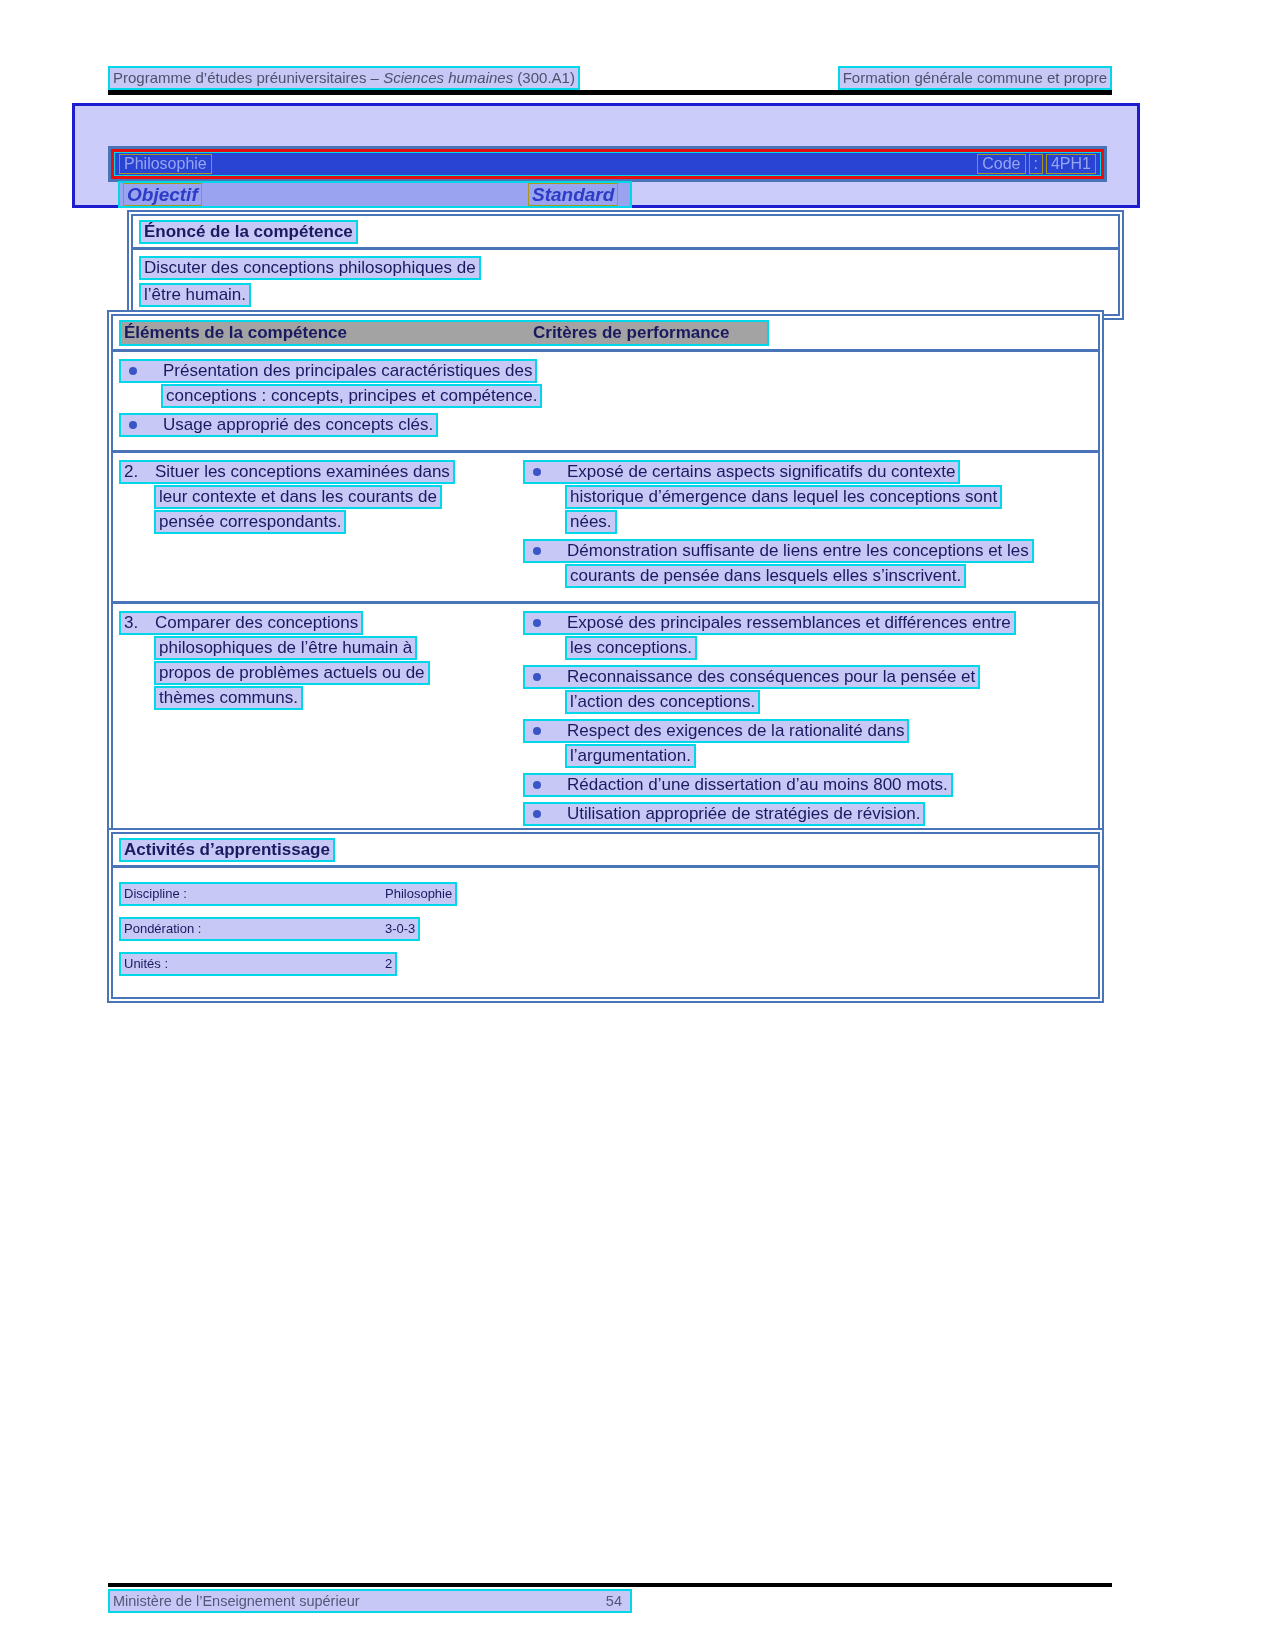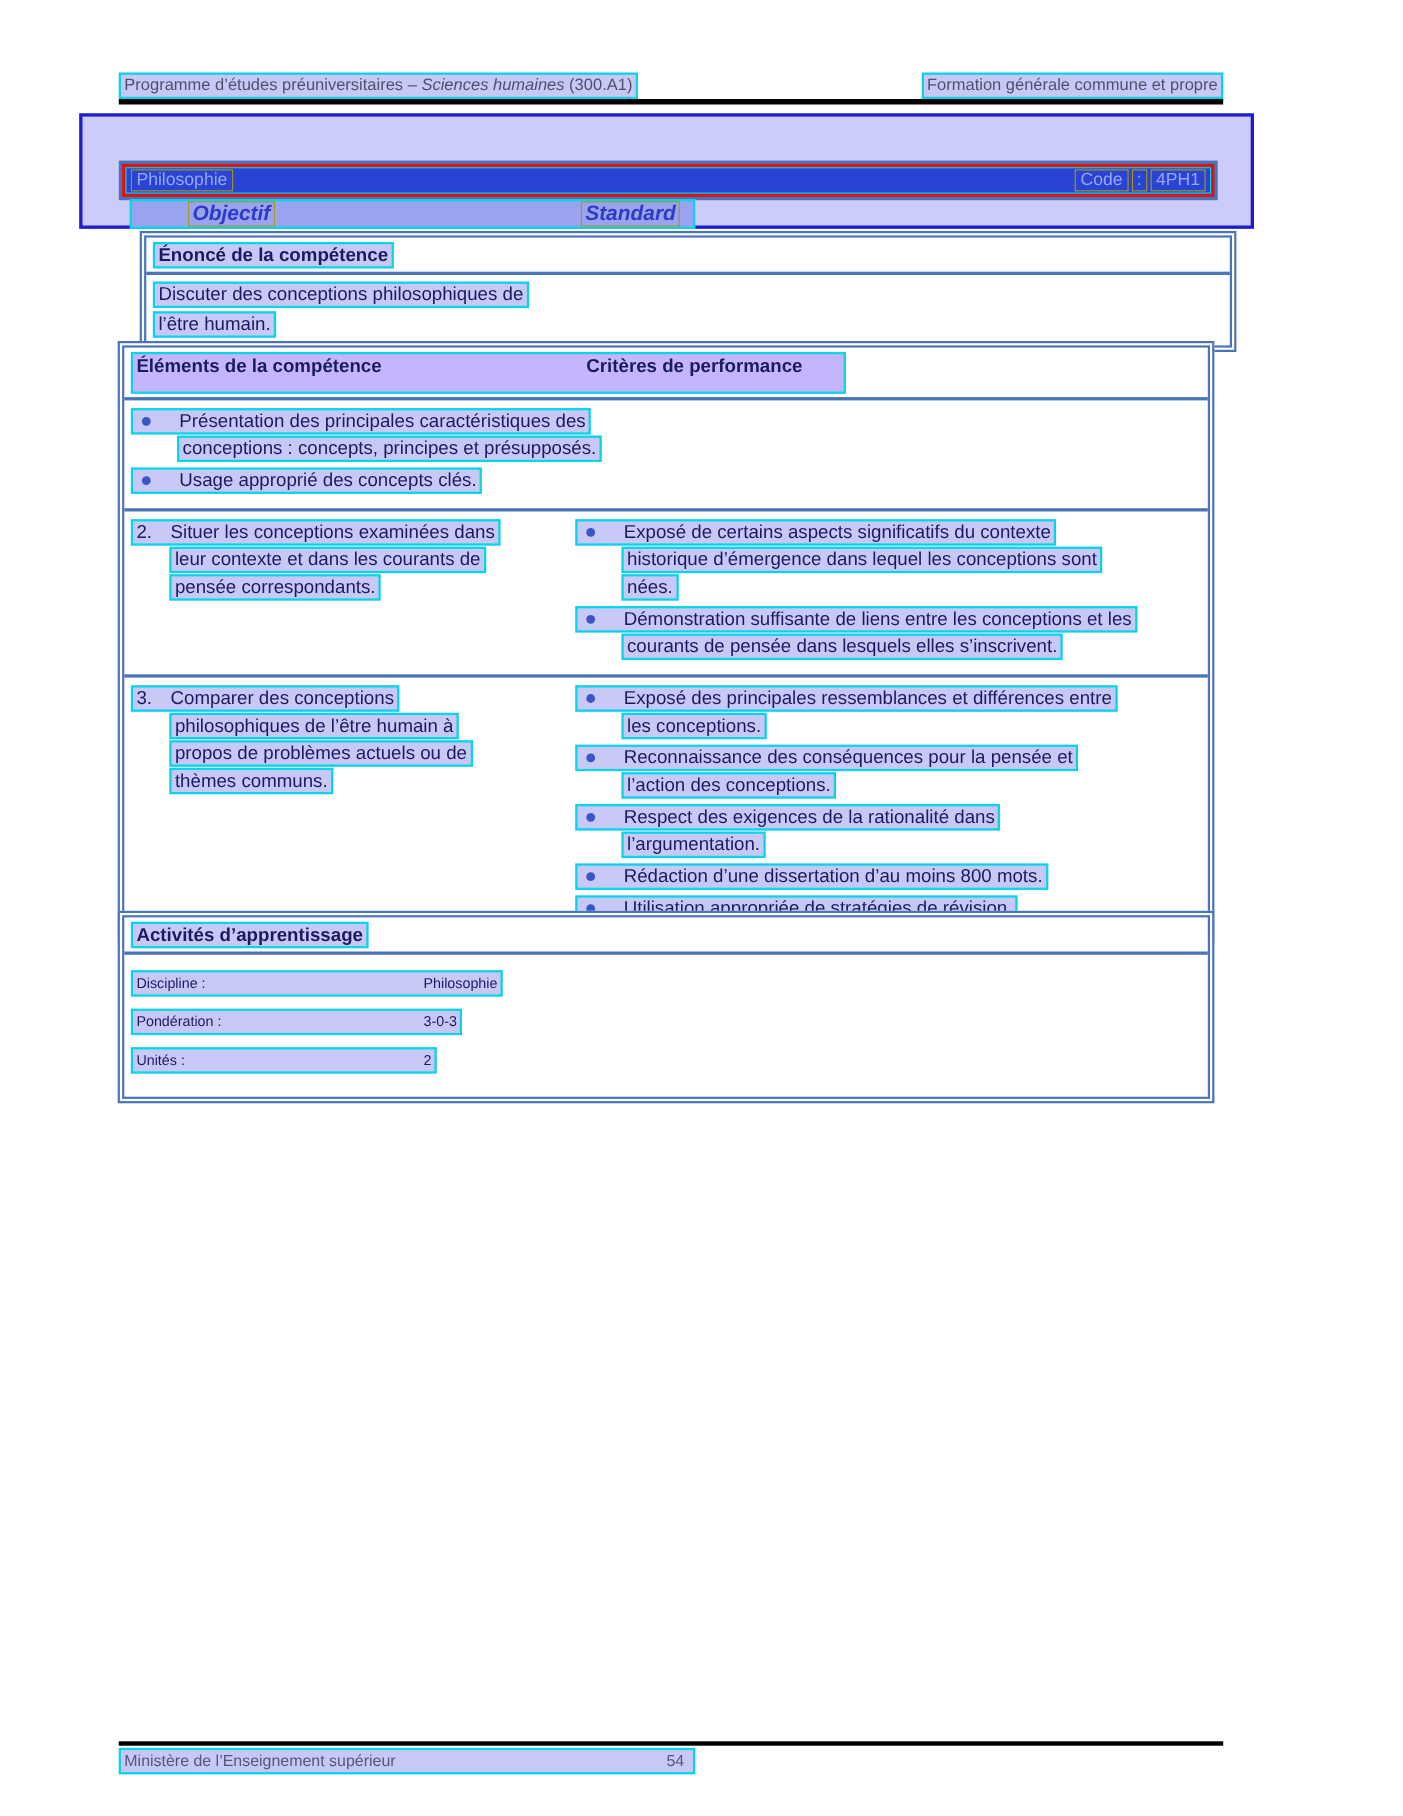"Objectif" .colword.obj { margin-left: 48px -> none }
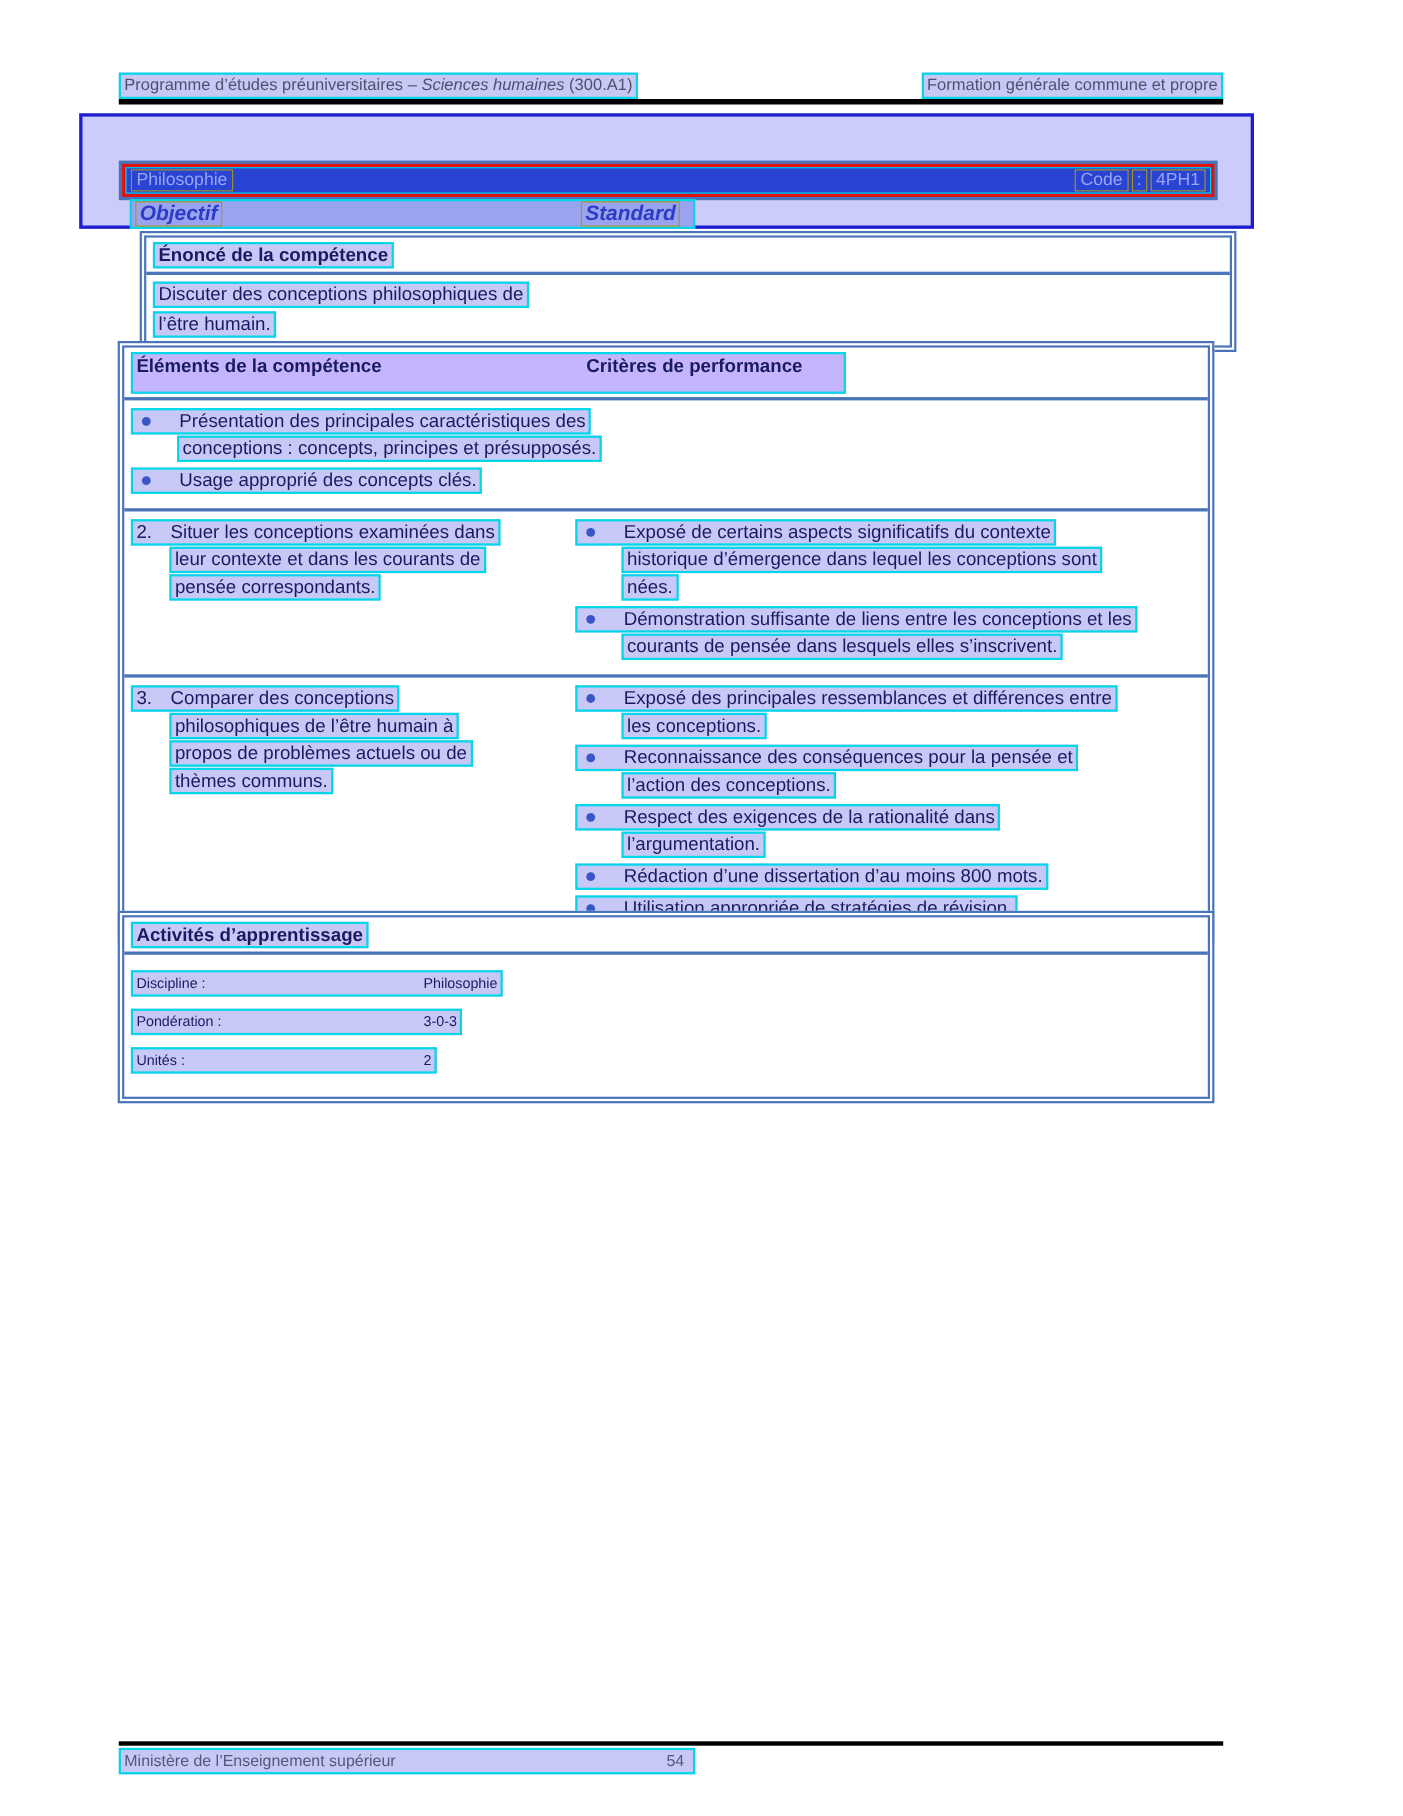"Éléments de la compétence" .thead-band { background: #c4b5fd -> #a3a3a3; height: 38px -> 26px }
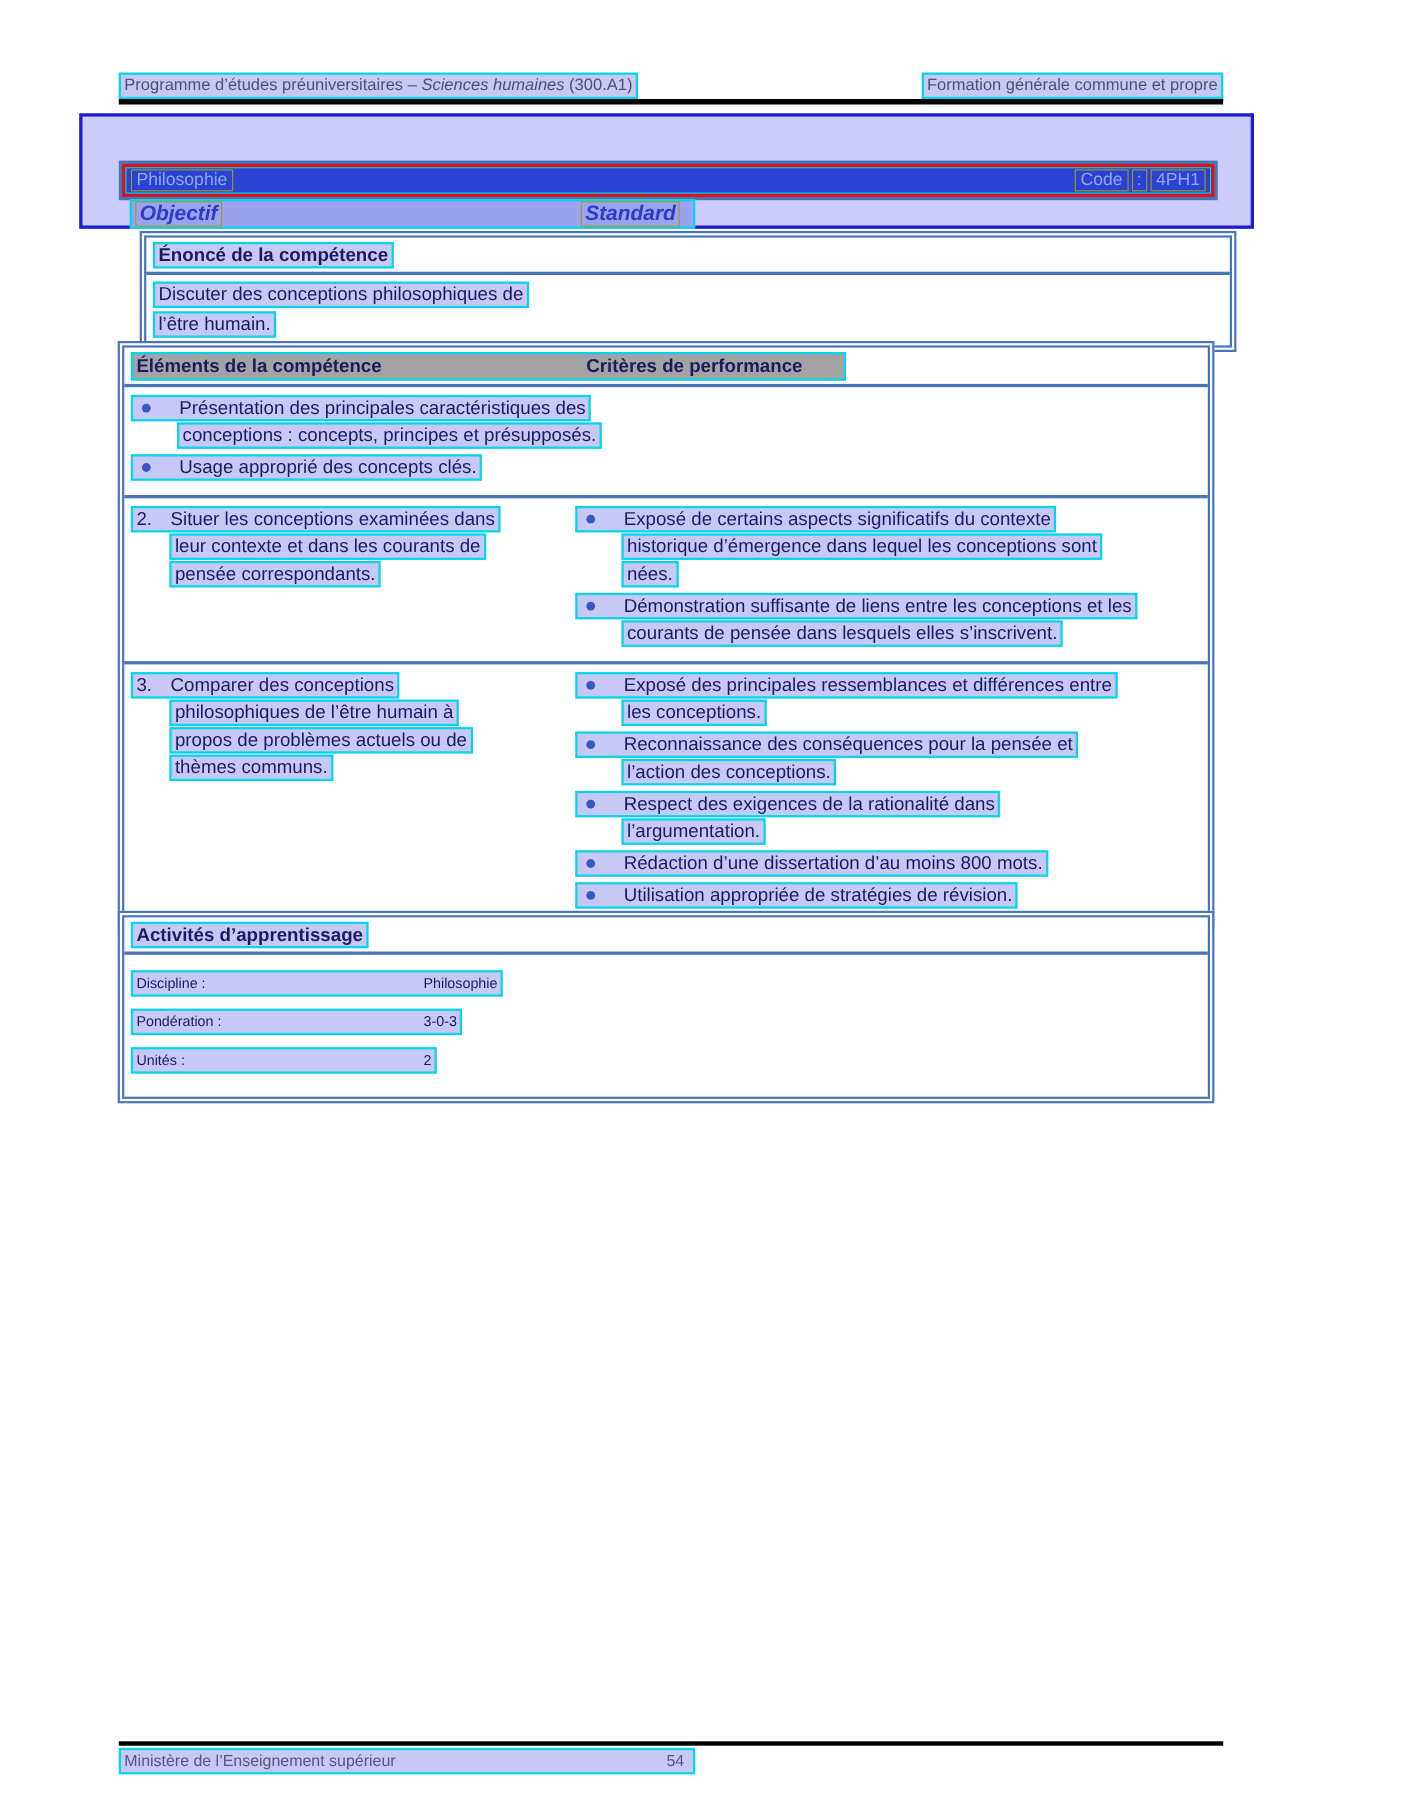"conceptions : concepts, principes et" span.hl { text: présupposés -> compétence }
